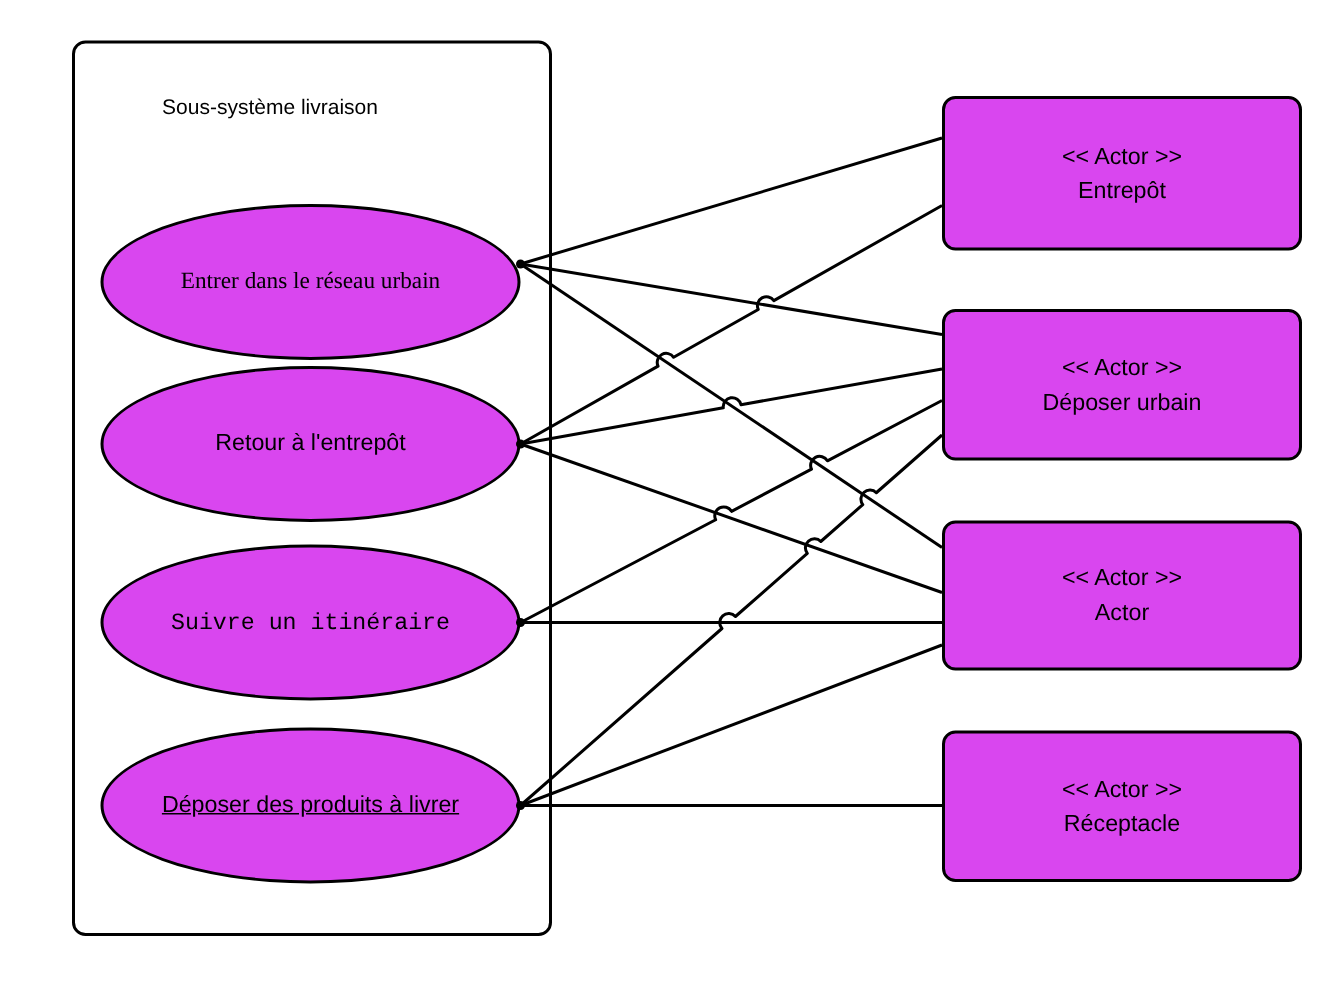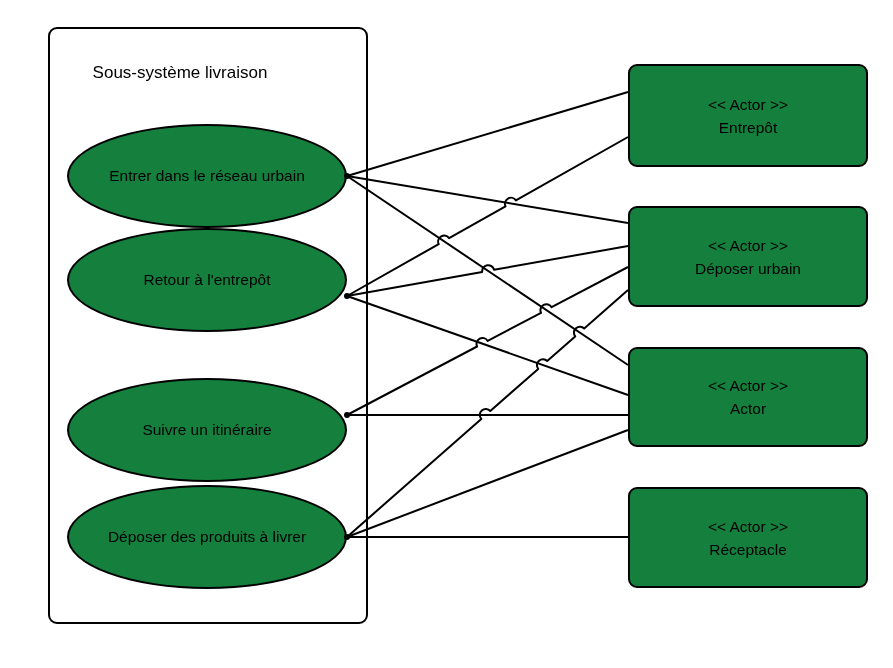"Sous-système livraison" .boundary-title { font-size: 17px -> 14px }
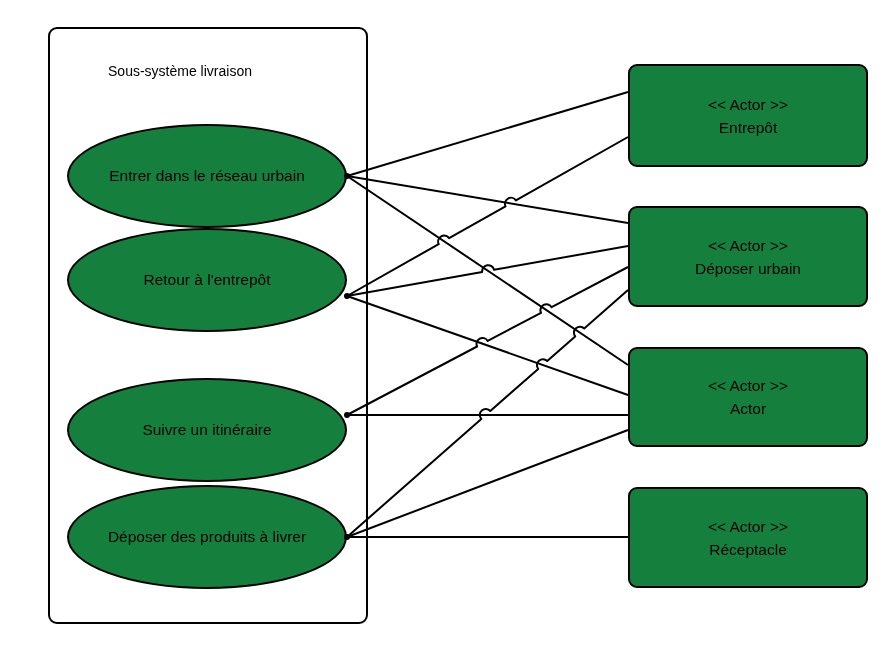"<< Actor >>" .node { background: #15803d -> #d946ef }
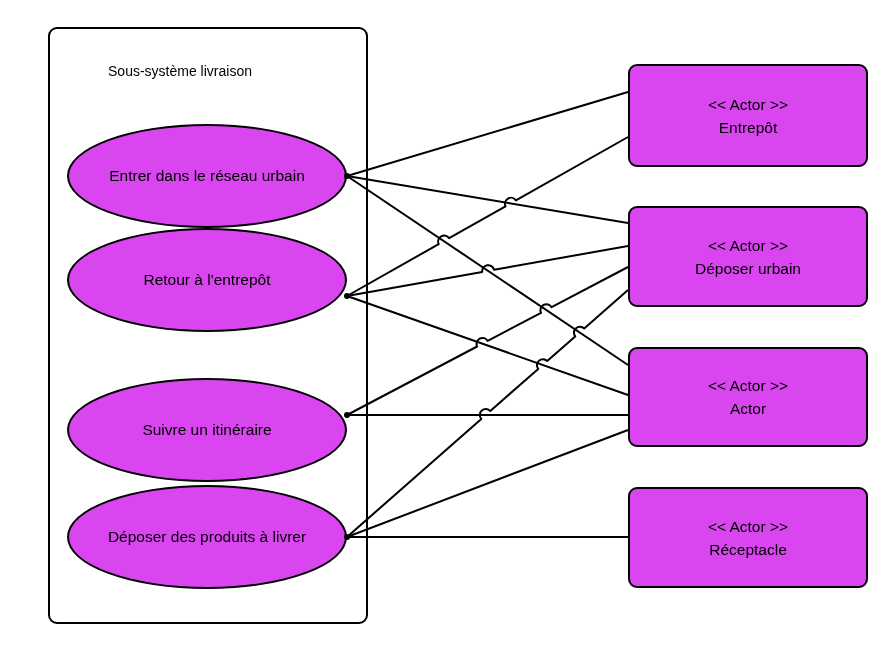"Entrer dans le réseau urbain" div.node { font-family: none -> Liberation Serif, serif; top: 124px -> 136px }
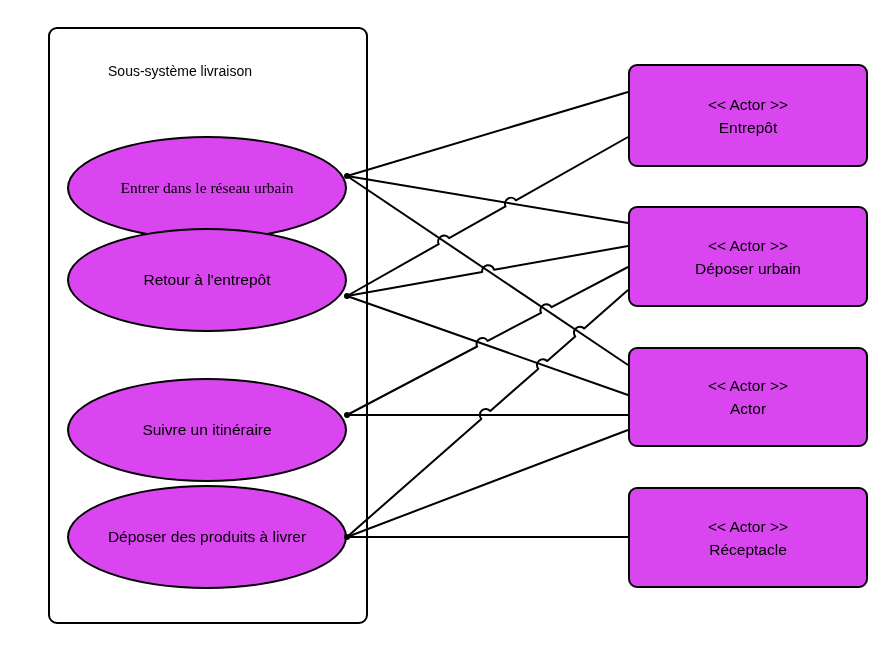"Retour à l'entrepôt" div.node { top: 228px -> 244px }
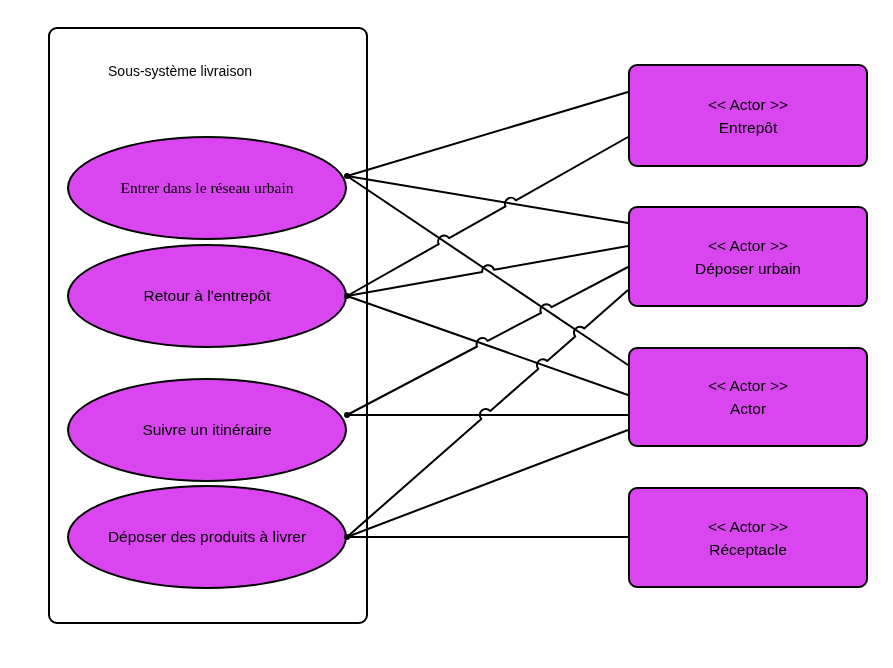"Suivre un itinéraire" div.node { font-family: none -> Liberation Mono, monospace; top: 378px -> 363px }
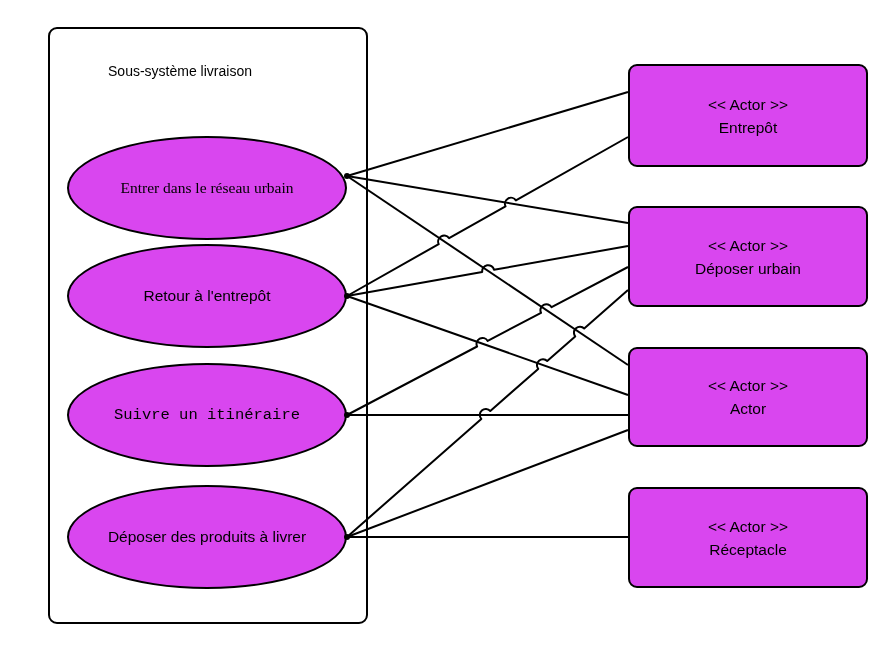"Déposer des produits à livrer" div.node { text-decoration: none -> underline }
